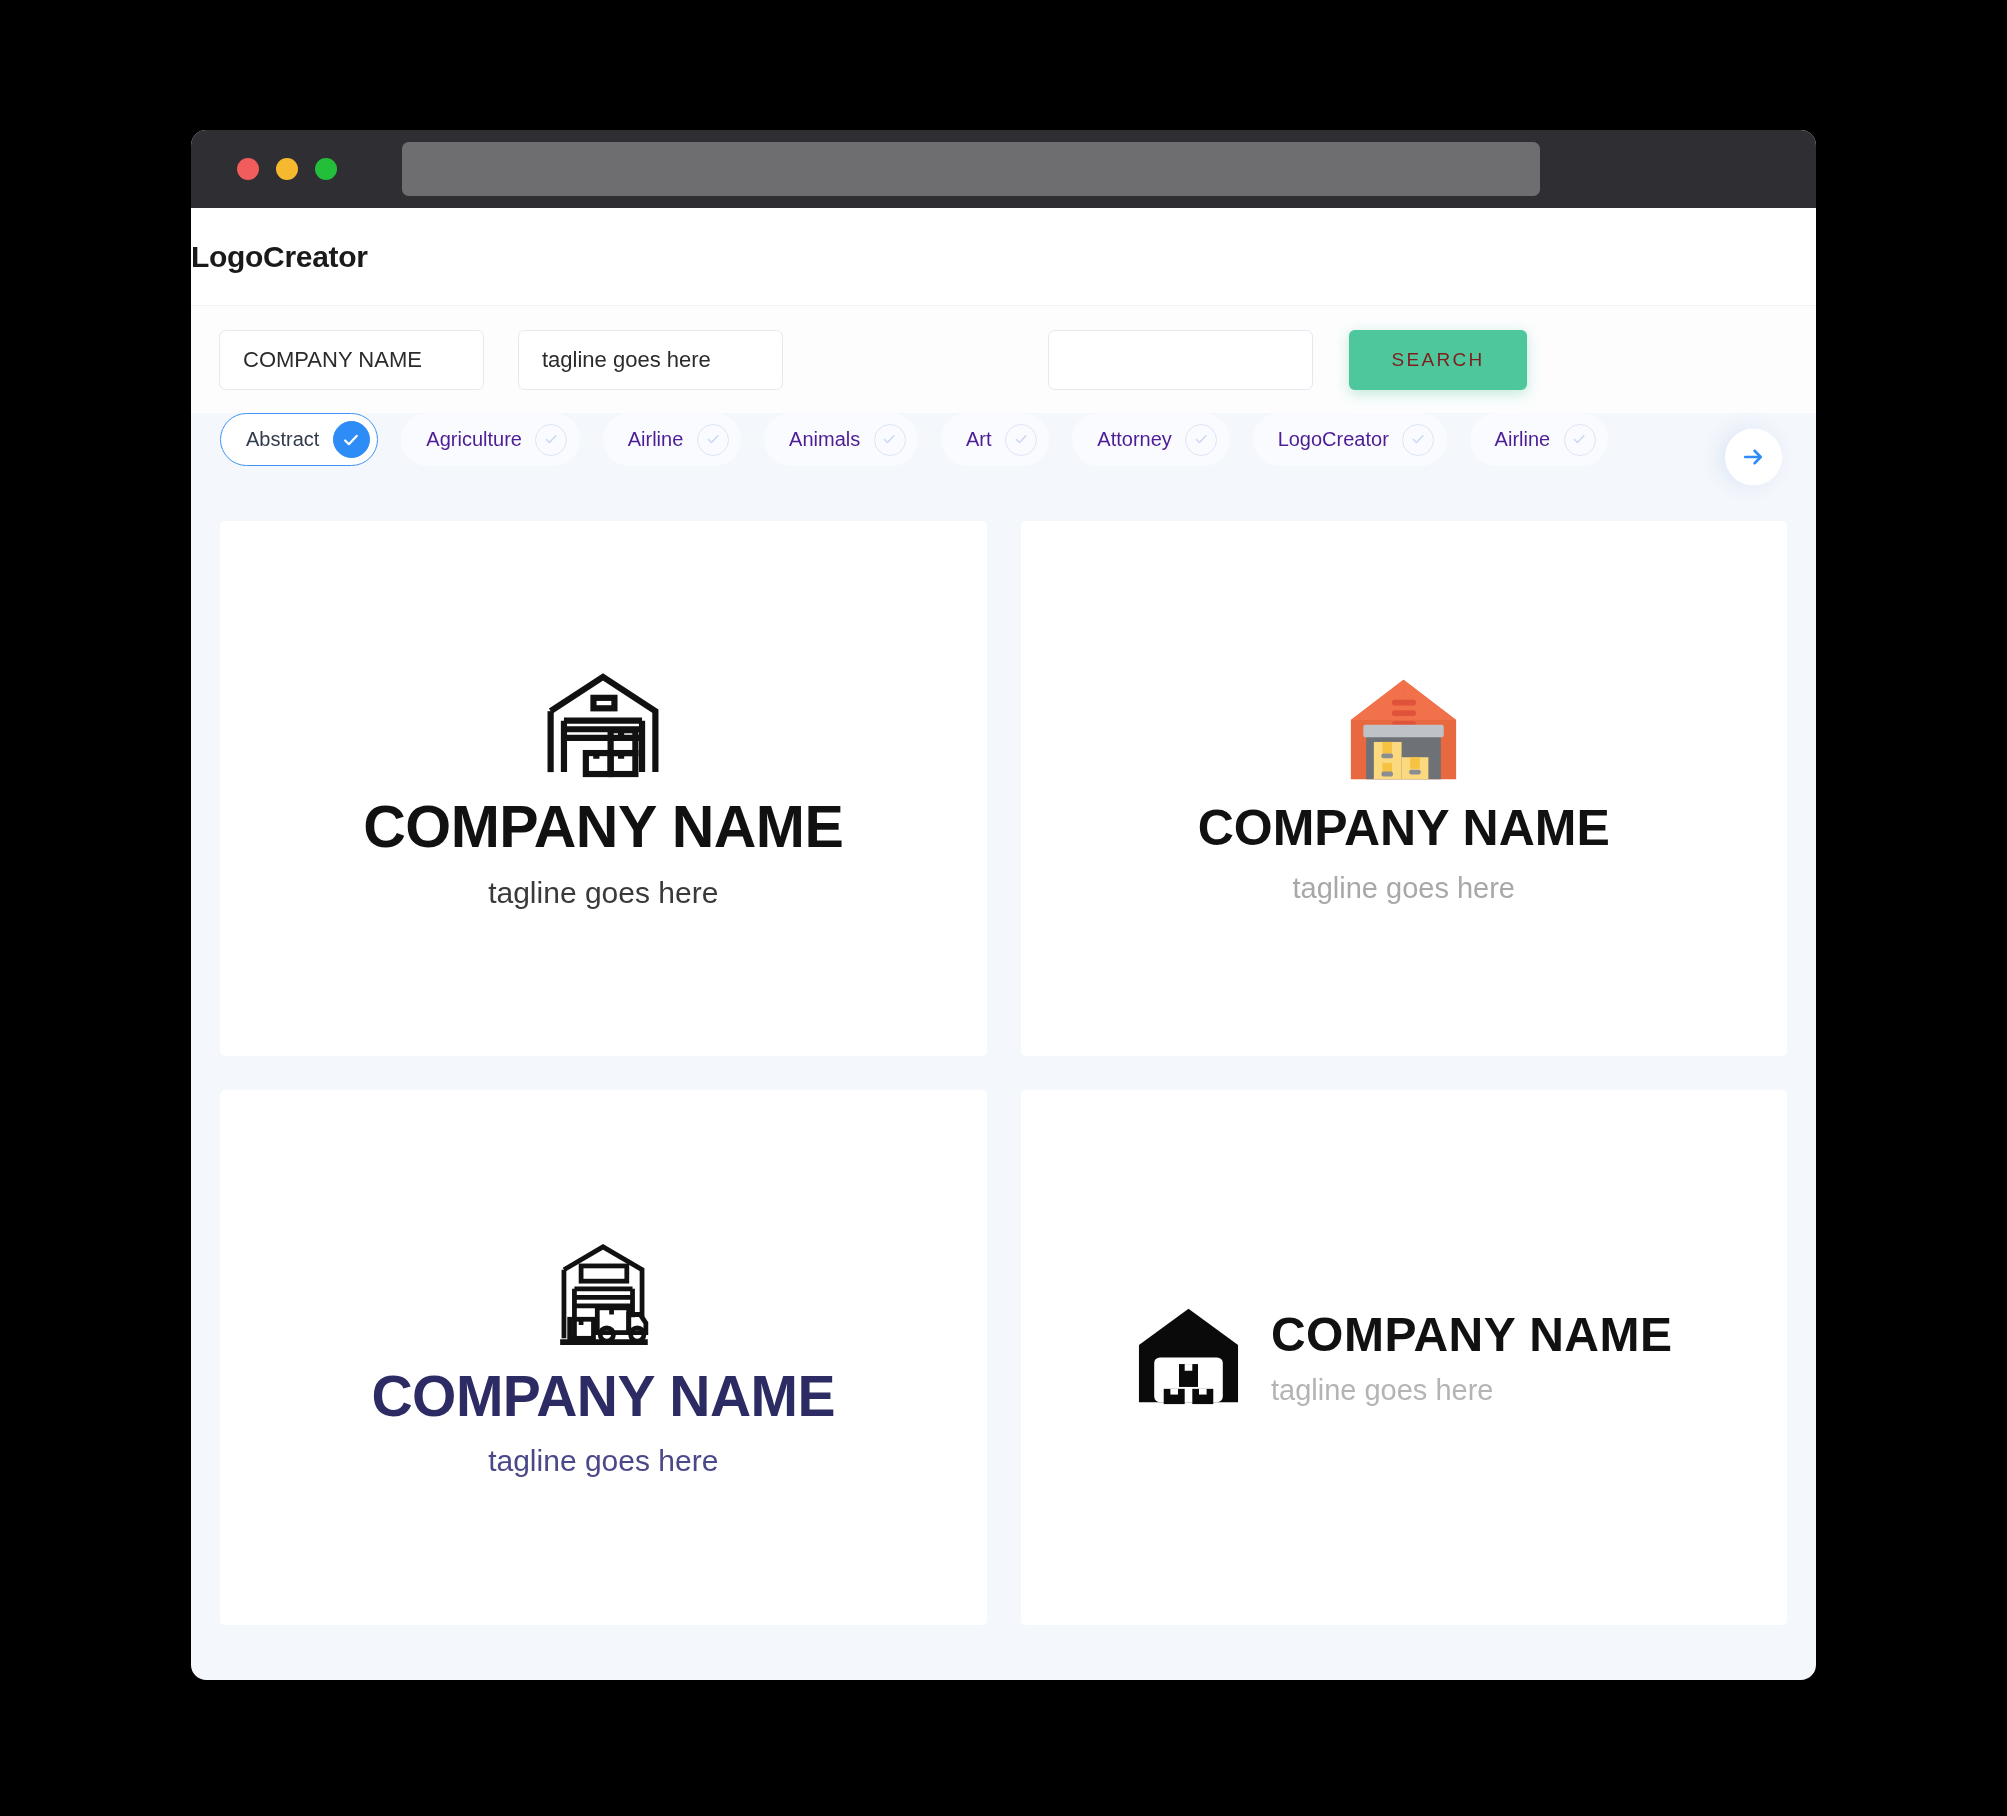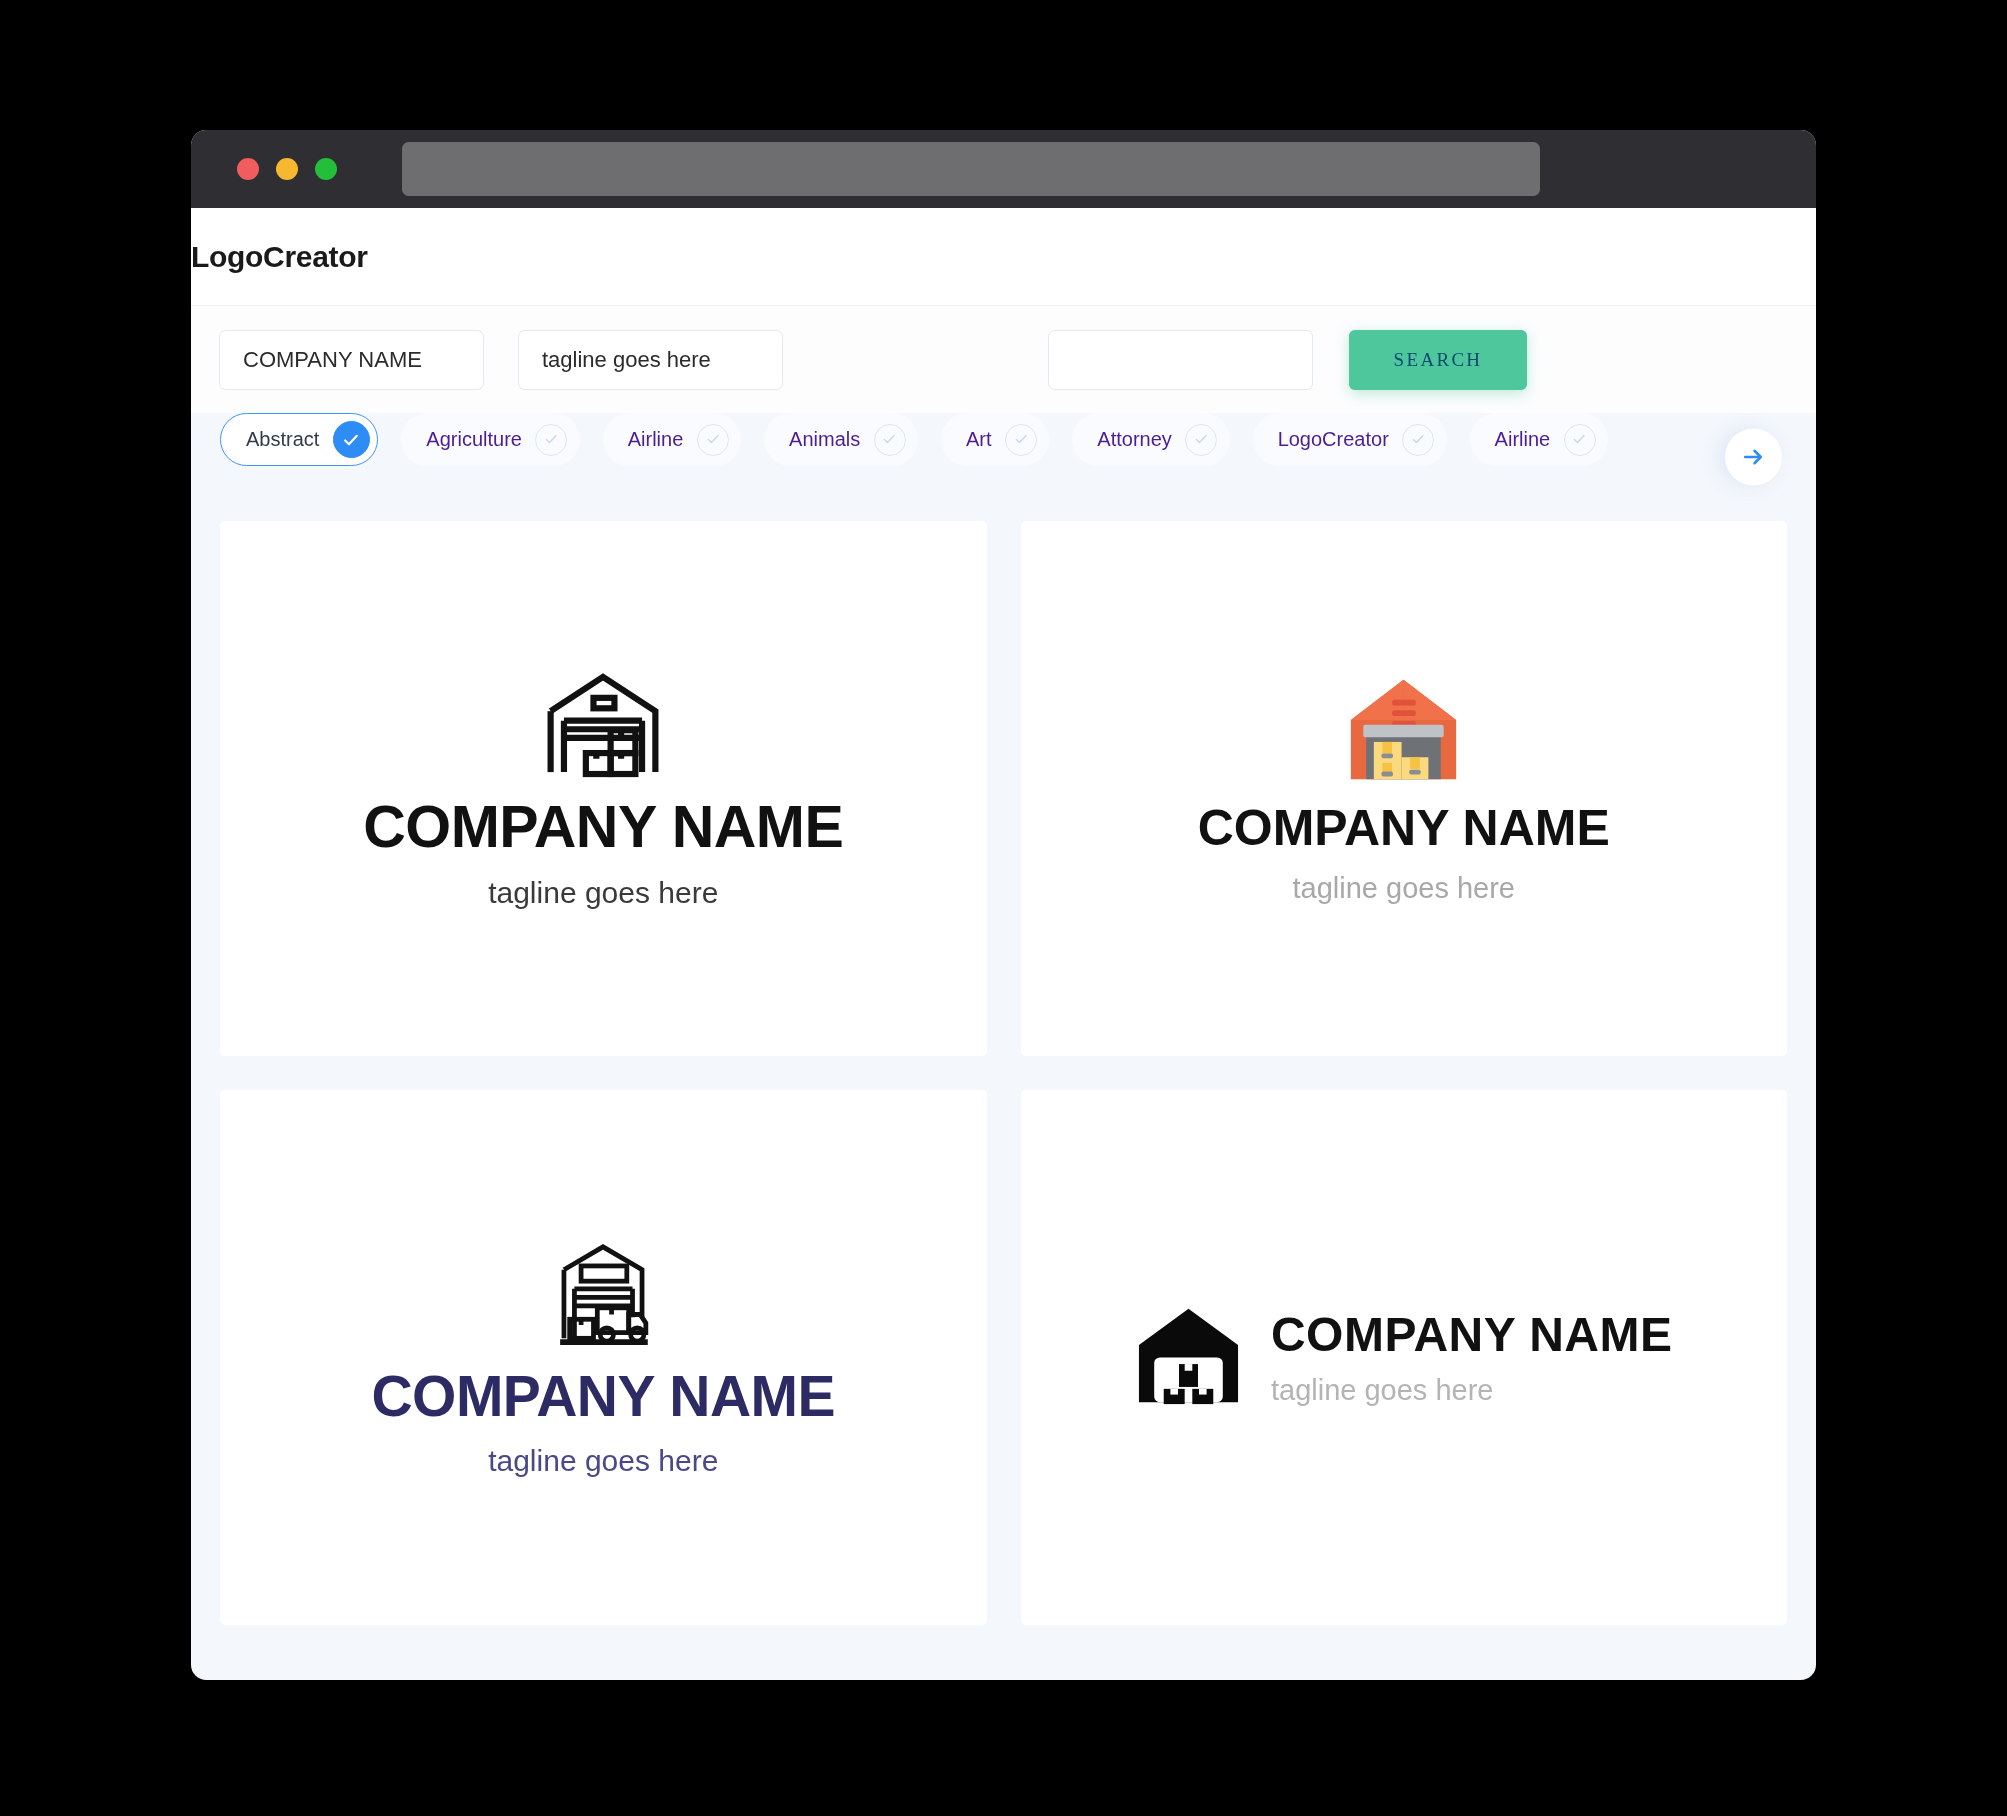"SEARCH" .search-btn { color: #0c4a6e -> #7f1d1d; font-family: Liberation Serif, serif -> Liberation Sans, sans-serif }
